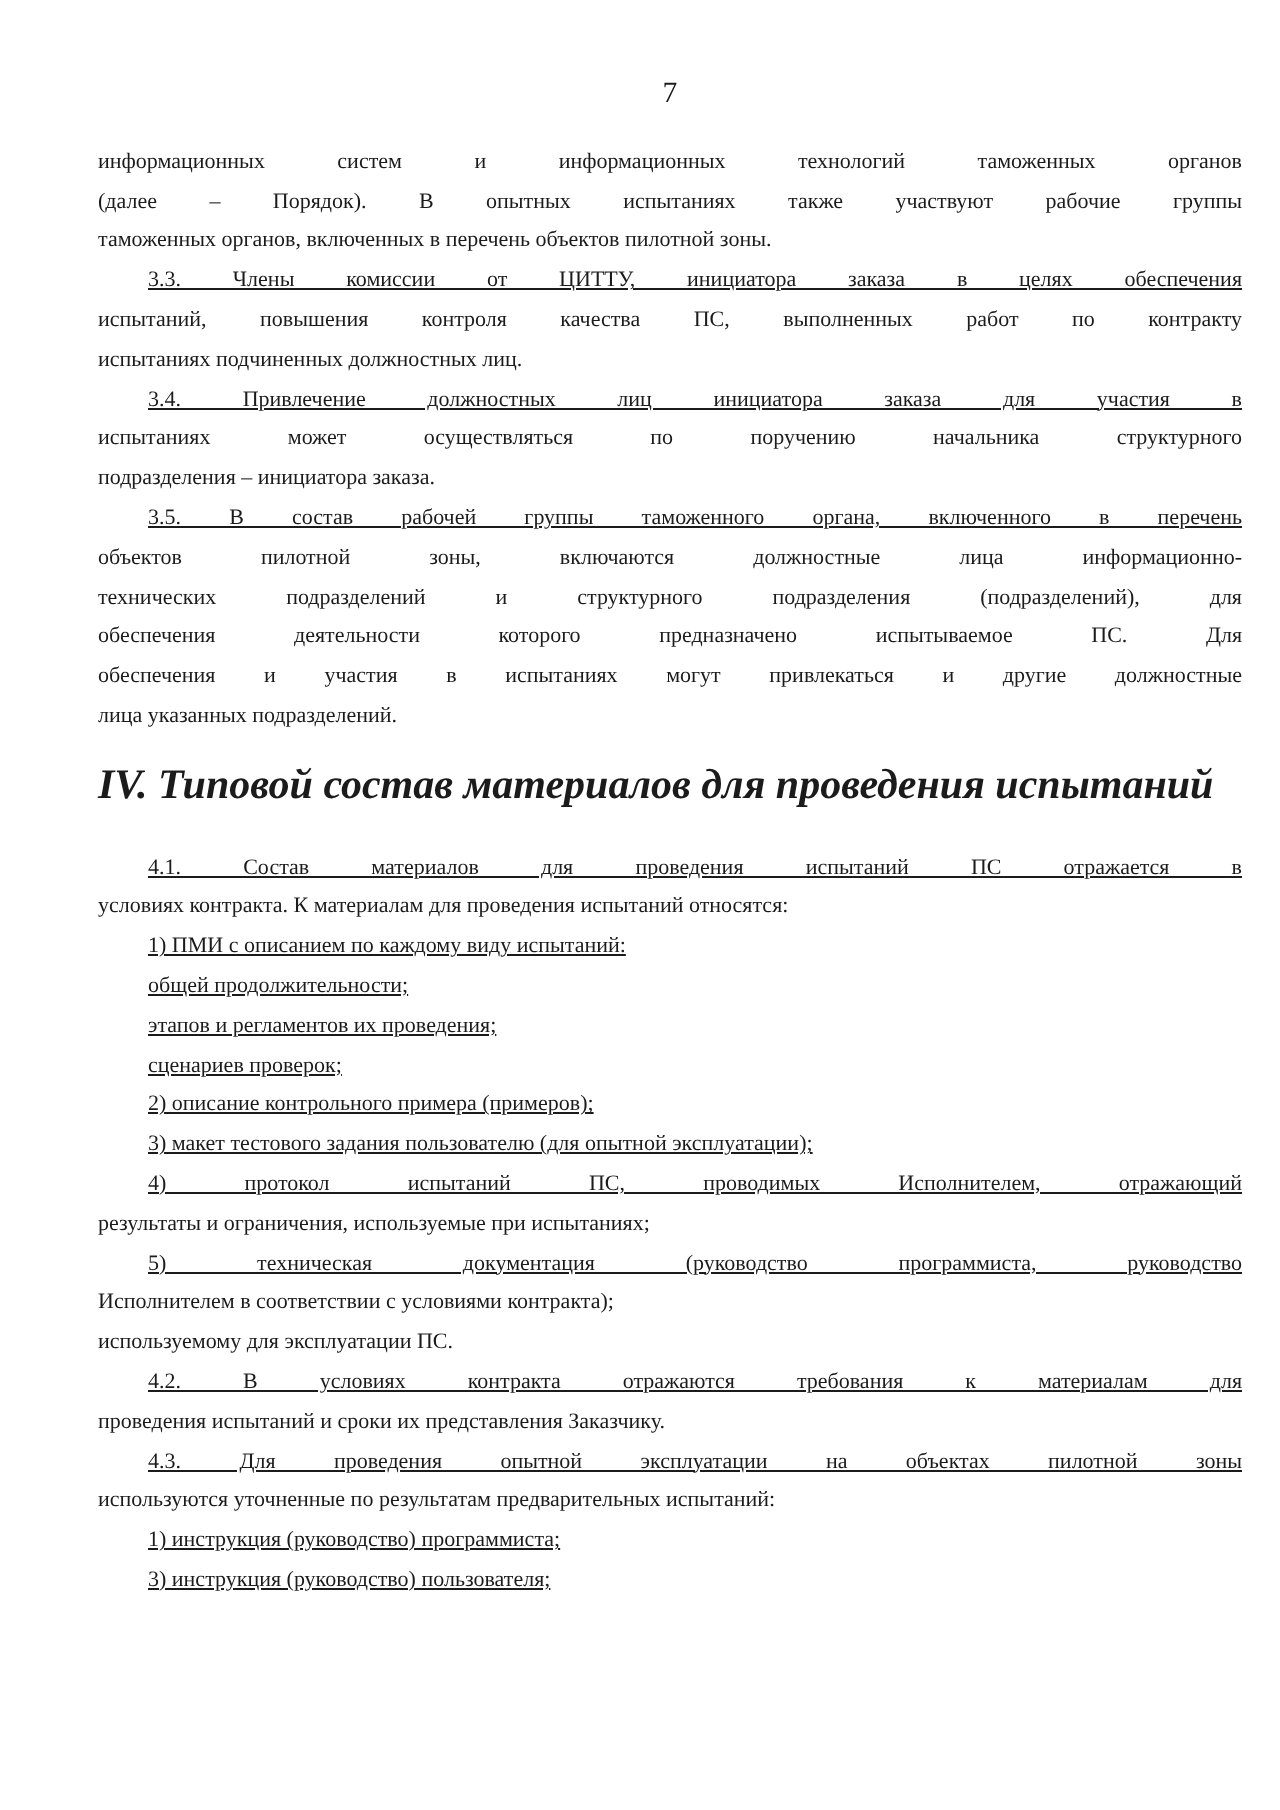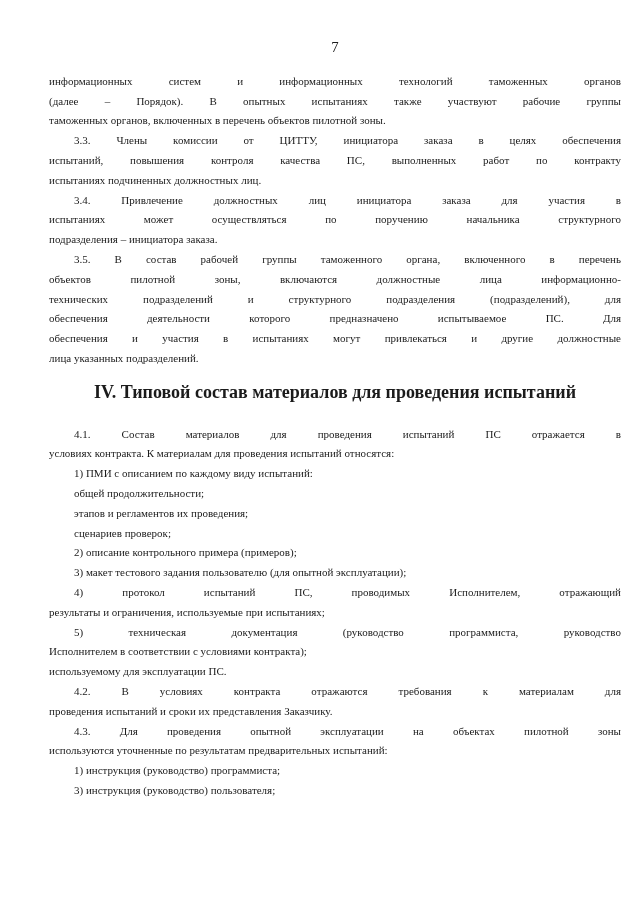"3.3. Члены комиссии от ЦИТТУ," .line.indent { text-decoration: none -> underline }
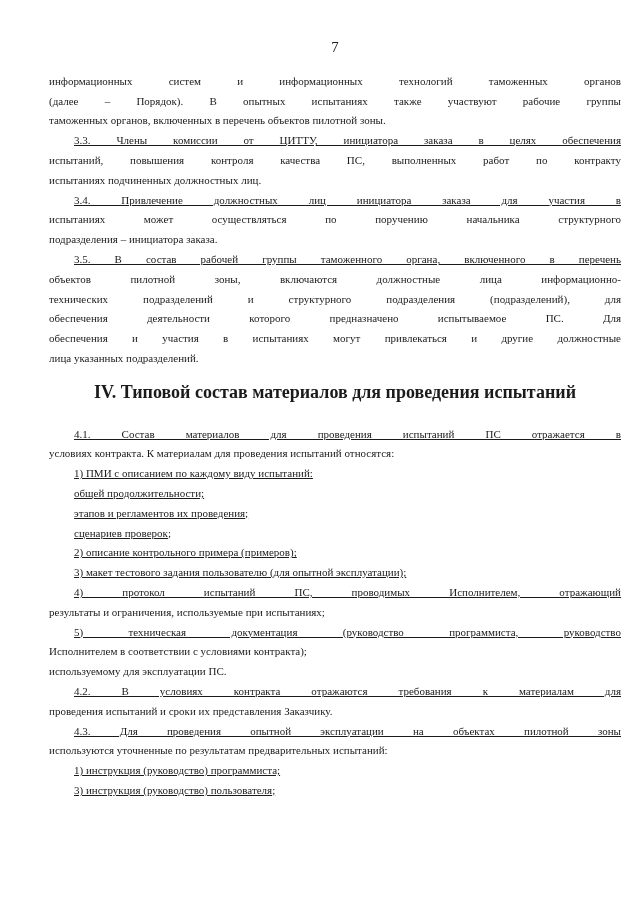"IV. Типовой состав материалов для" .heading { font-size: 18px -> 21px; font-style: none -> italic; text-align: center -> left }
